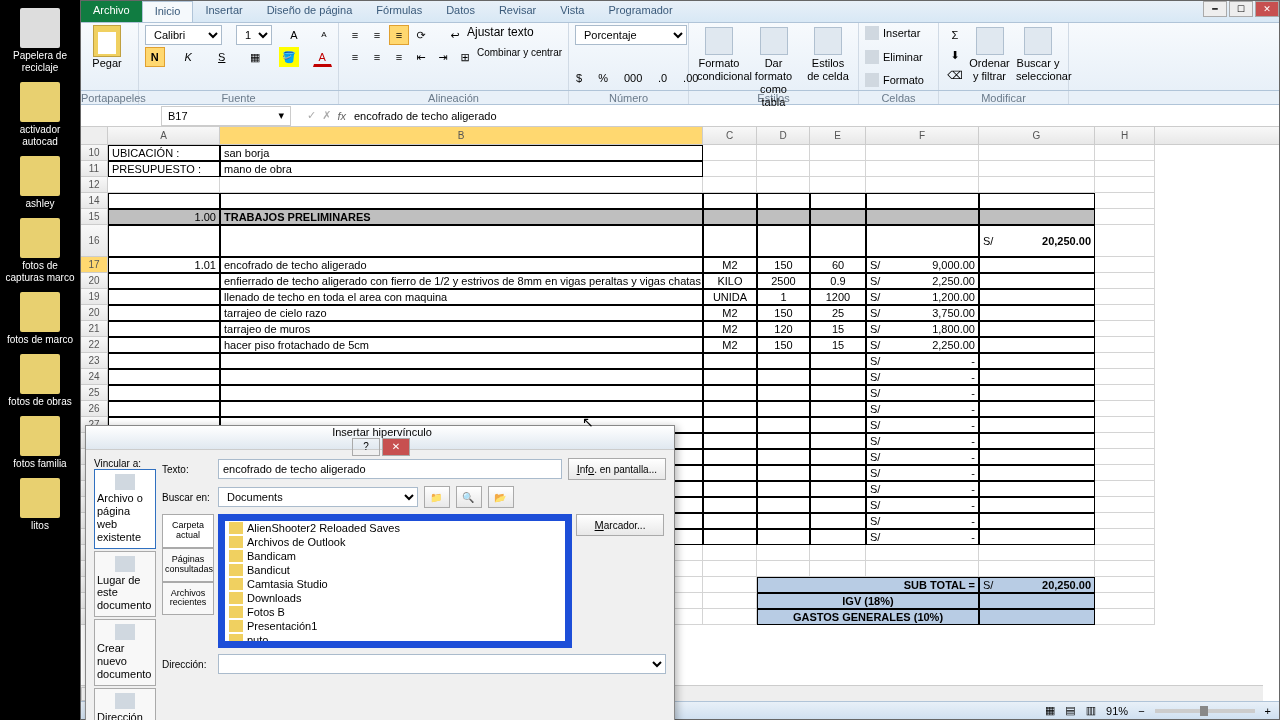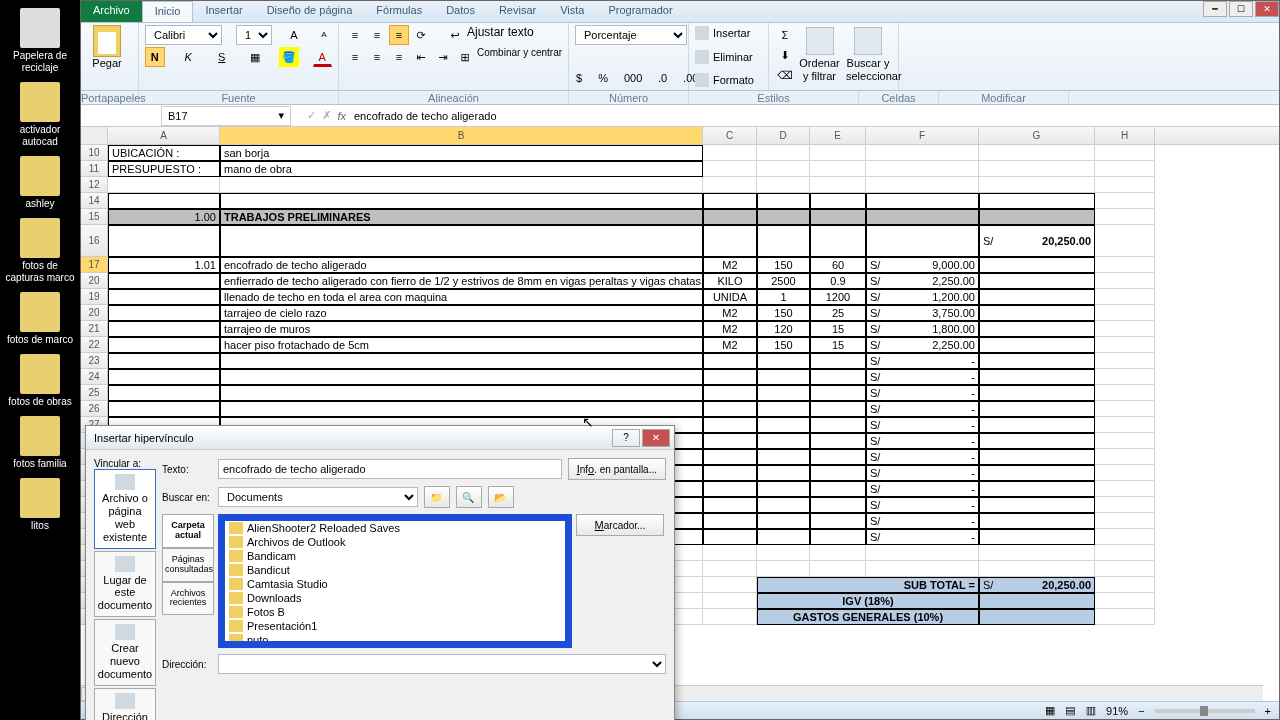"Formato condicional" div.ribbon-group { html: none -> <div> <div><div></div><span>Formato condicional</span></div> <div><div></div><span>Dar formato como tabla</span></div> <div><div></div><span>Estilos de celda</span></div> </div> }
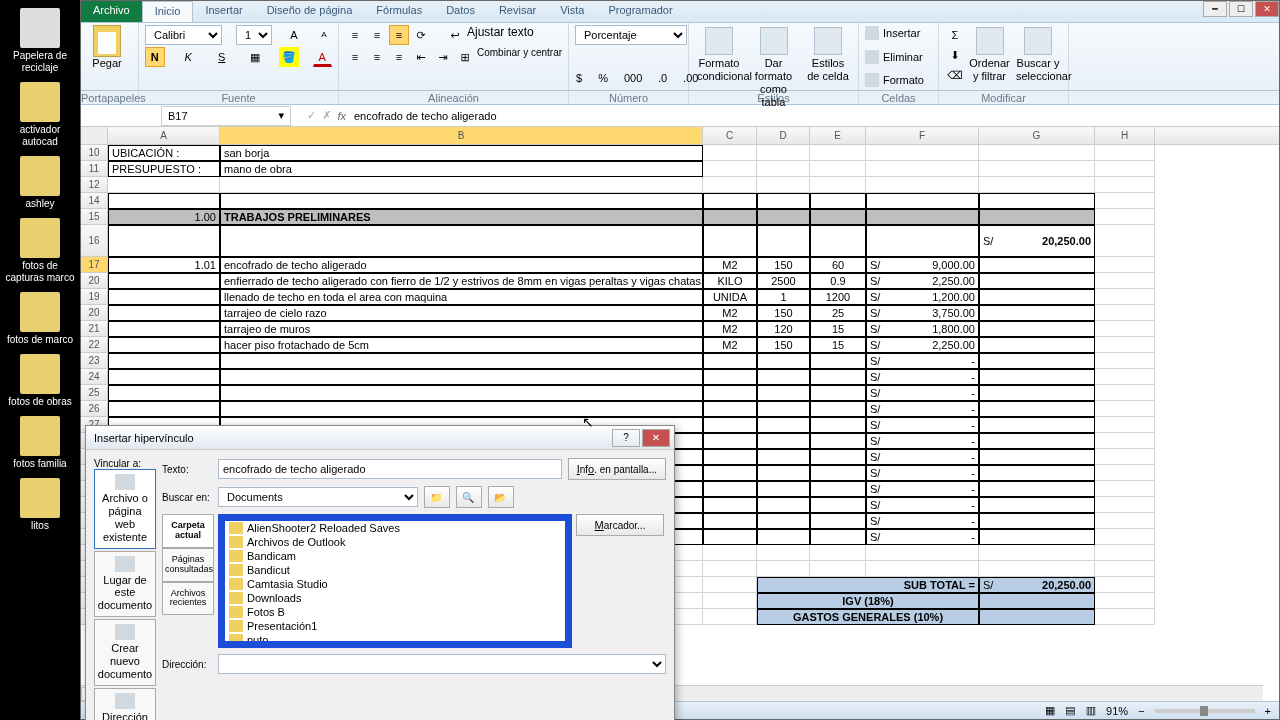"Insertar hipervínculo" .dialog-title { flex-direction: none -> column }
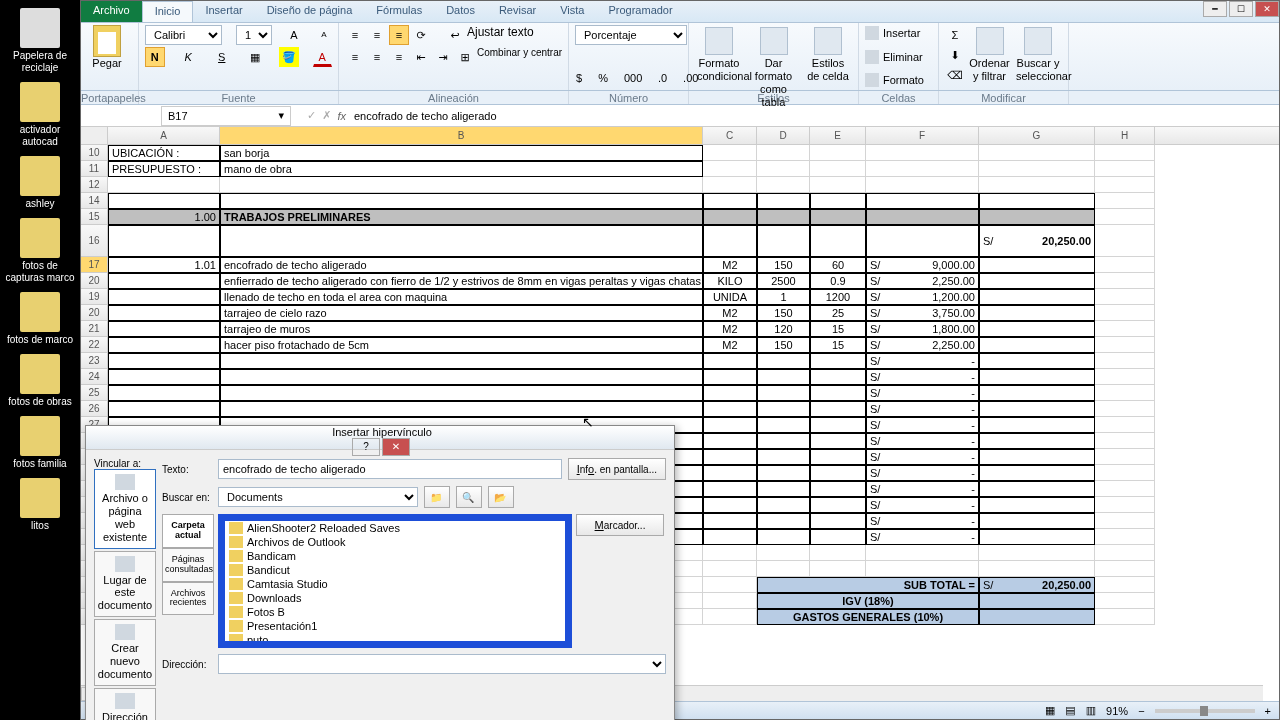"Archivo o página web existente" .link-to-btn { text-align: center -> left }
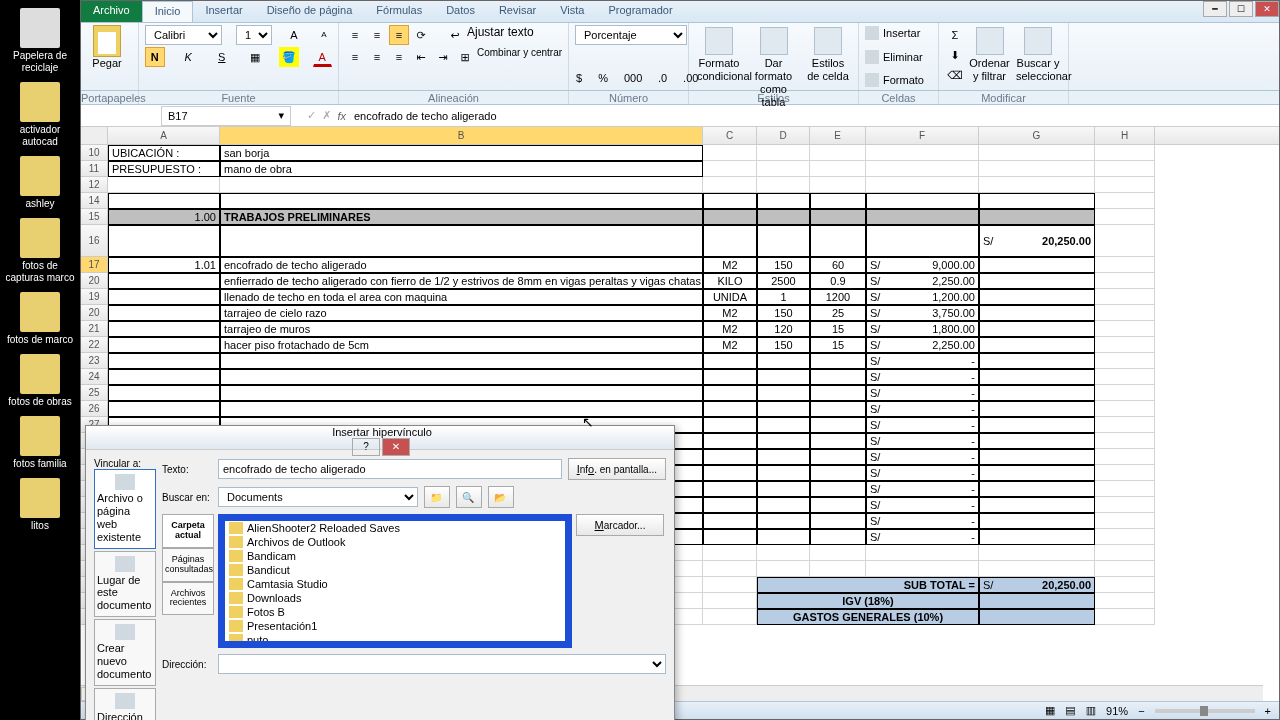"Carpeta actual" .browse-tab.active { font-weight: bold -> none }
